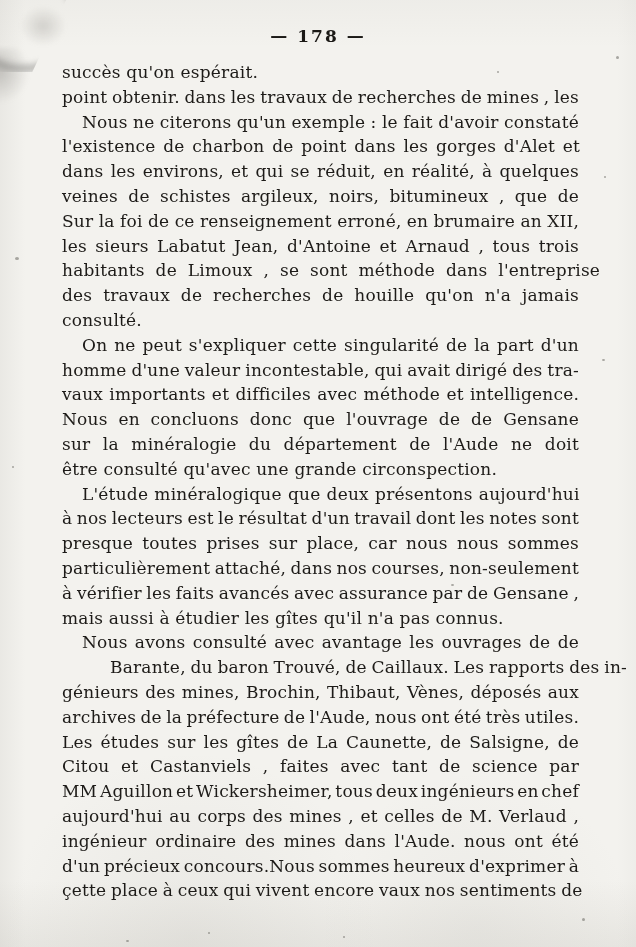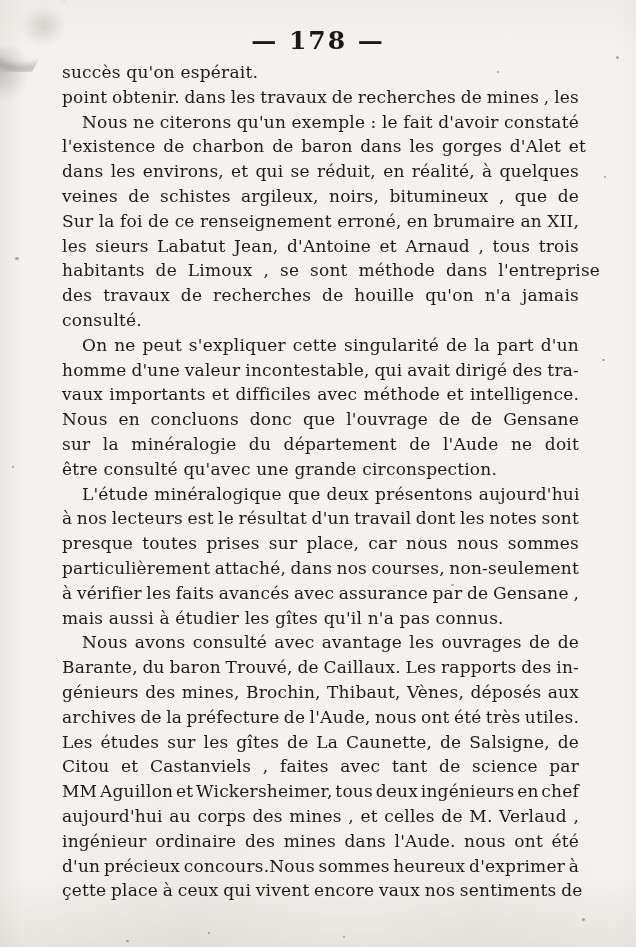"— 178 —" .page-number { font-size: 25px -> 17px }
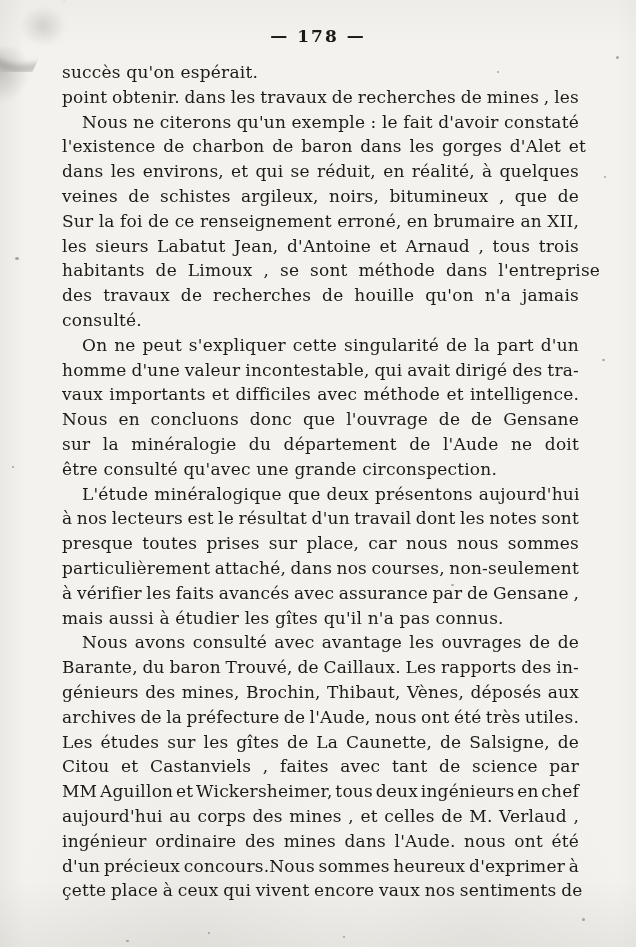"l'existence de charbon de baron" span { text: baron -> point }
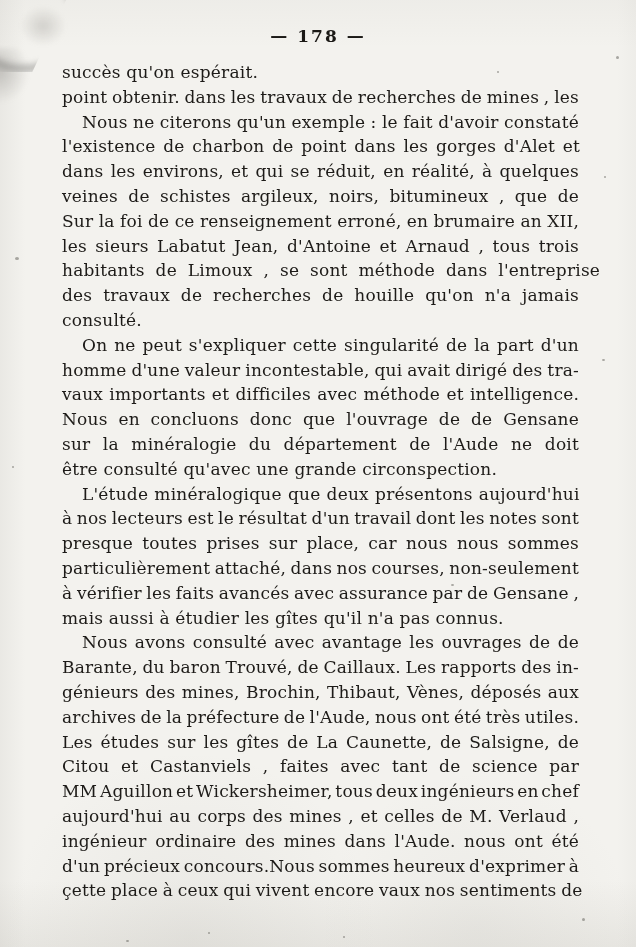"Barante, du baron Trouvé, de" span { margin-left: none -> 48px }
